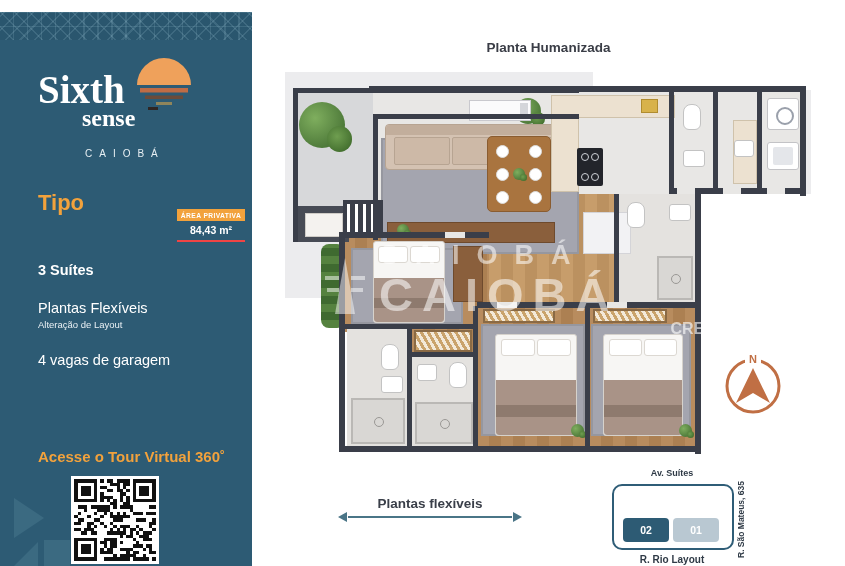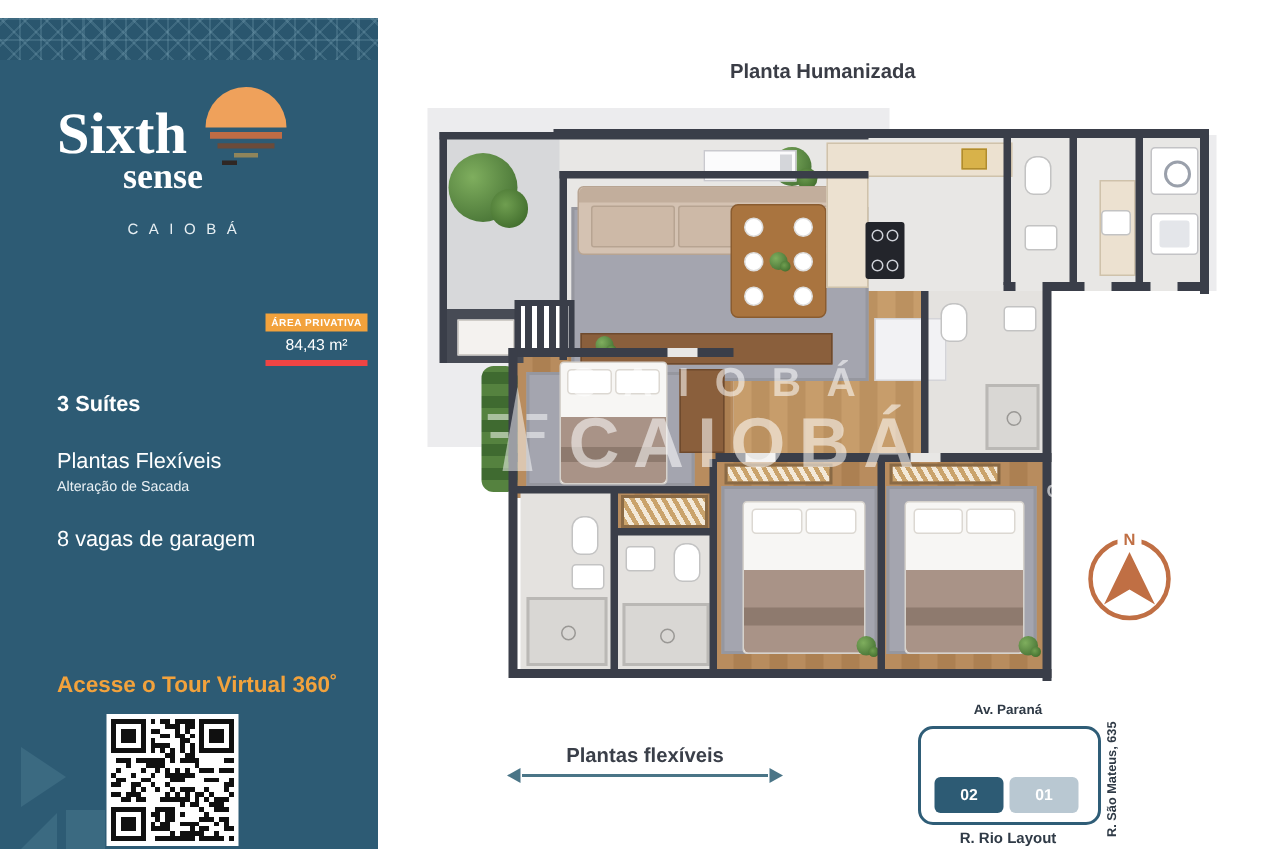"Tipo" div.h2 { html: none -> <div>Tipo</div> }
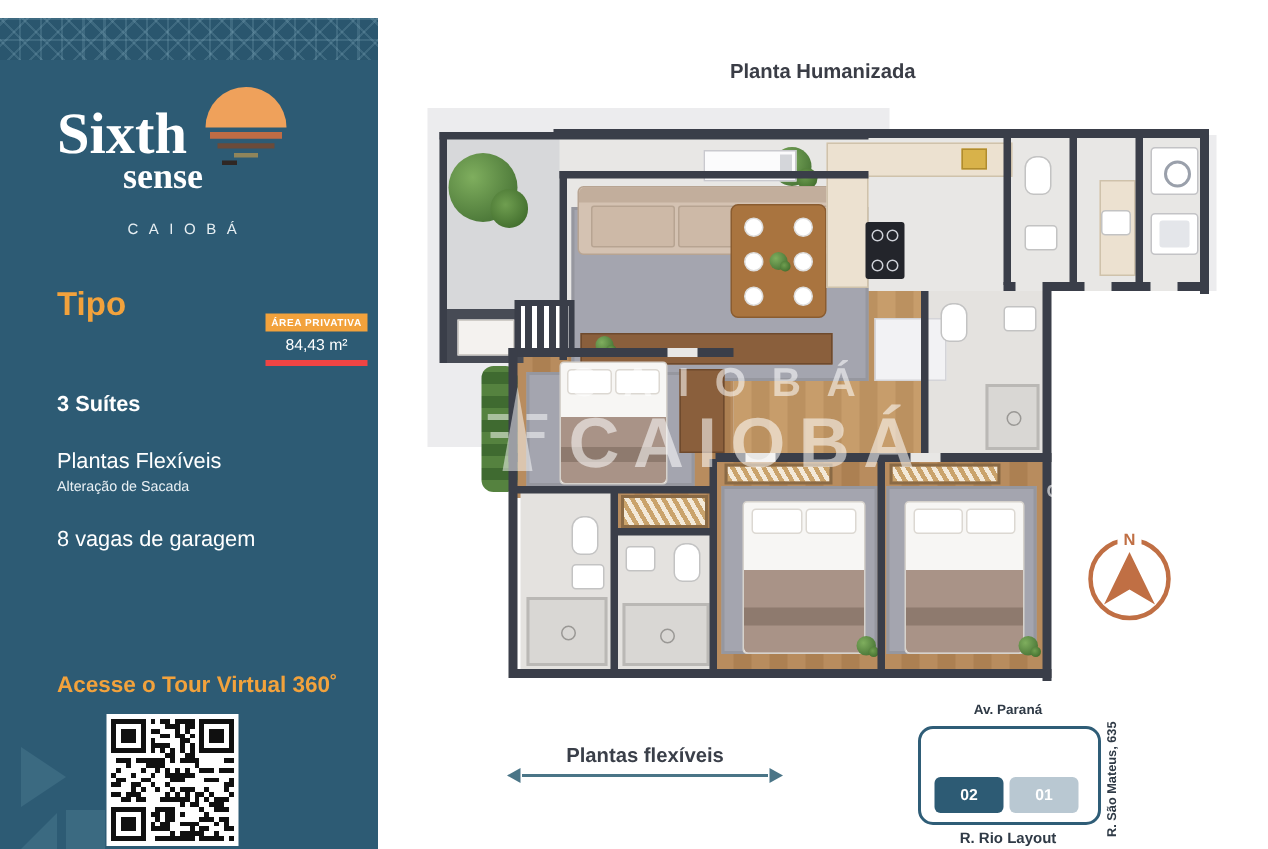"84,43 m²" .area-badge .ab-value { border-bottom: 4px solid #ef4444 -> 2px solid #ef4444; font-weight: normal -> bold }
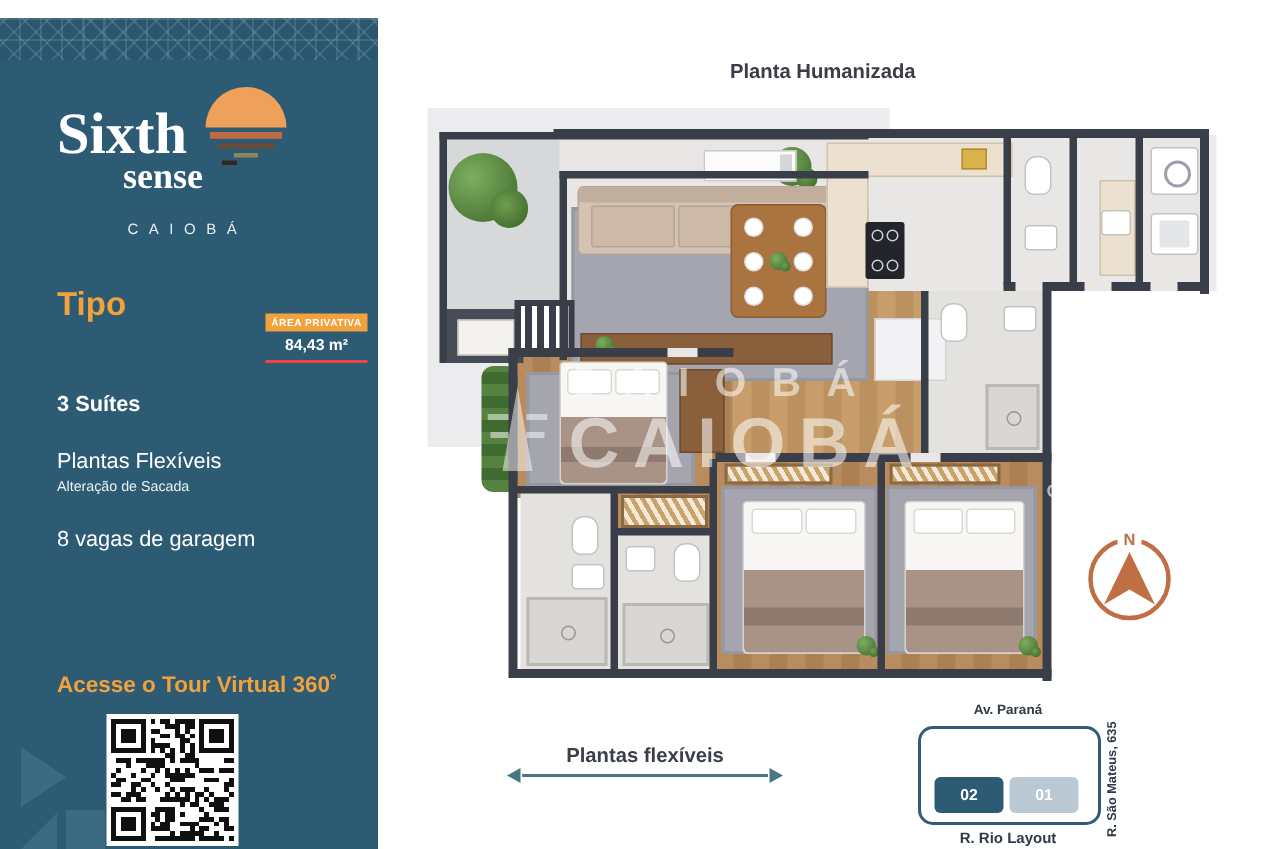"Alteração de Sacada" div.feat-note { text: Sacada -> Layout }
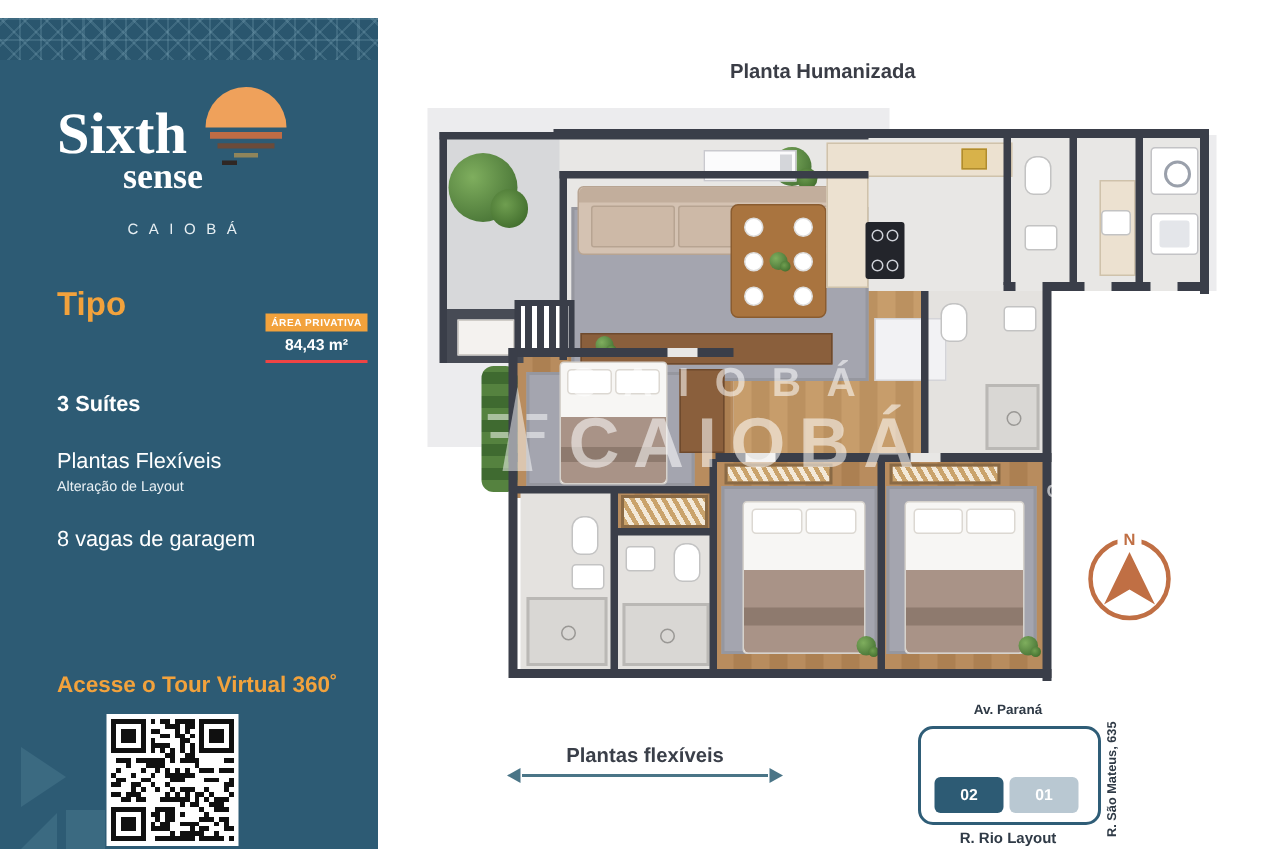"CRECI: J 8806" .wm-creci { font-size: 12px -> 16px }
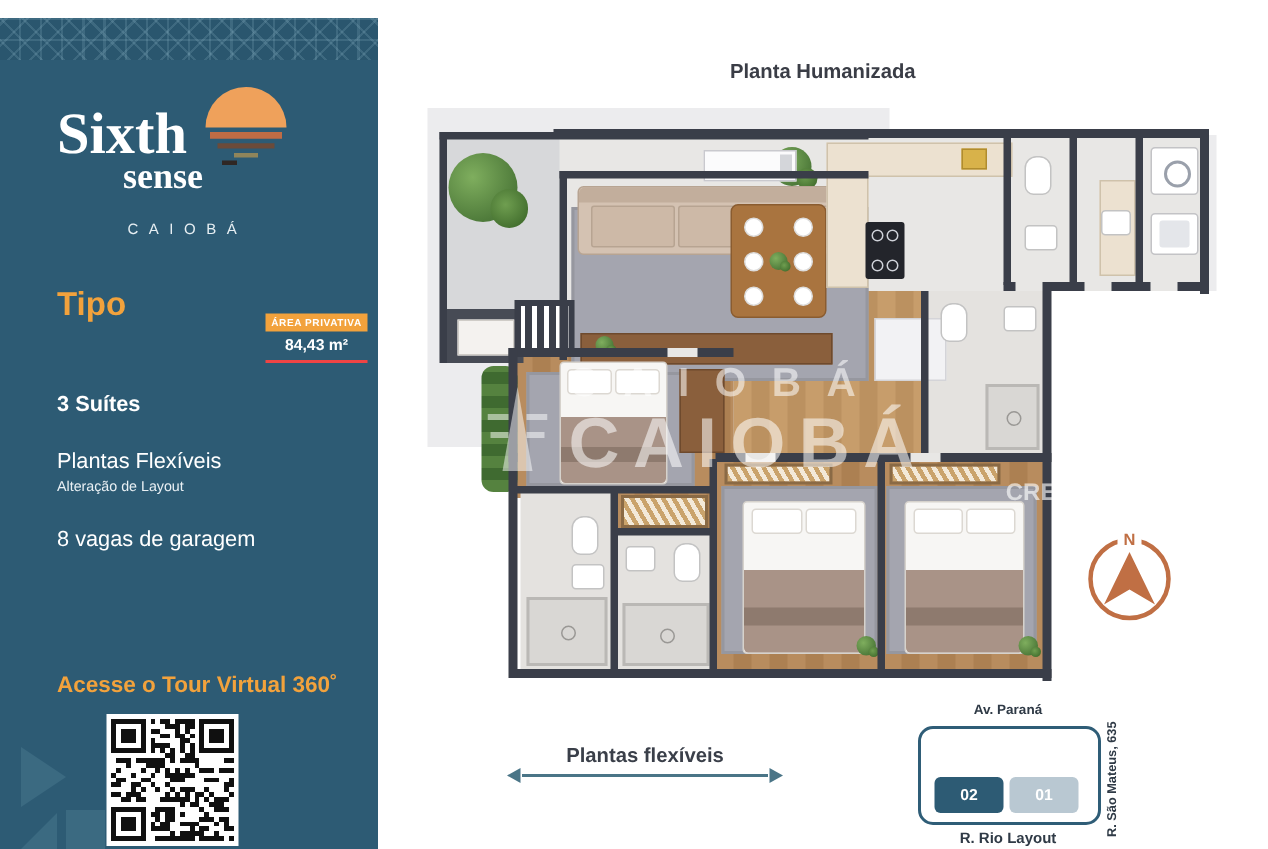"8 vagas de garagem" div.feat-text { text: 8 -> 4 }
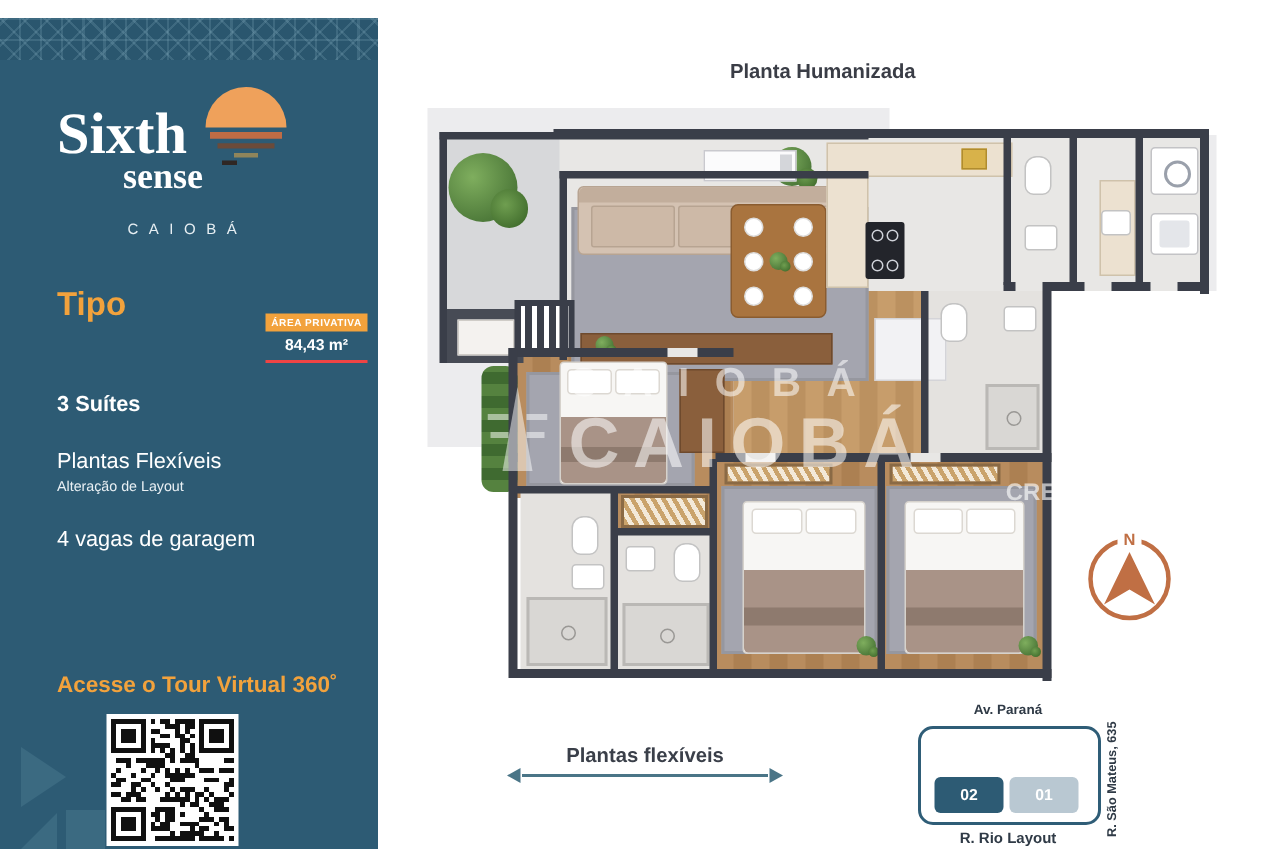"Av. Paraná" div.loc-top { text: Paraná -> Suítes }
